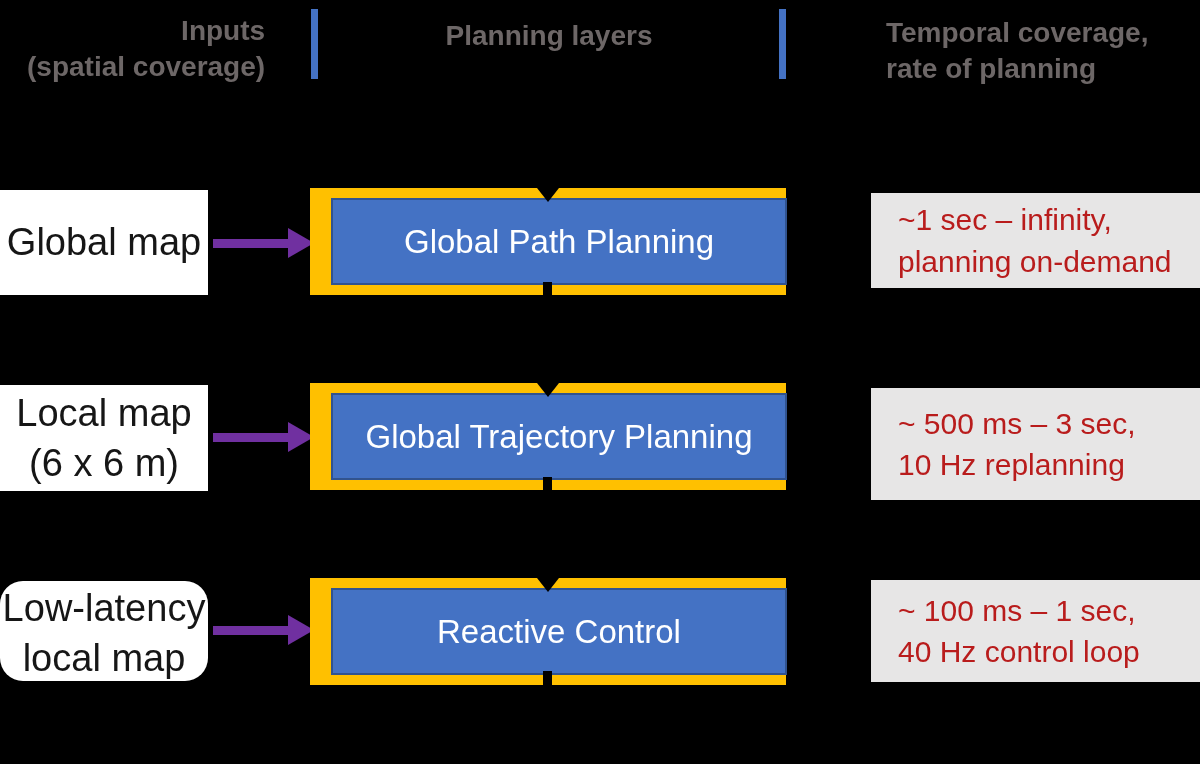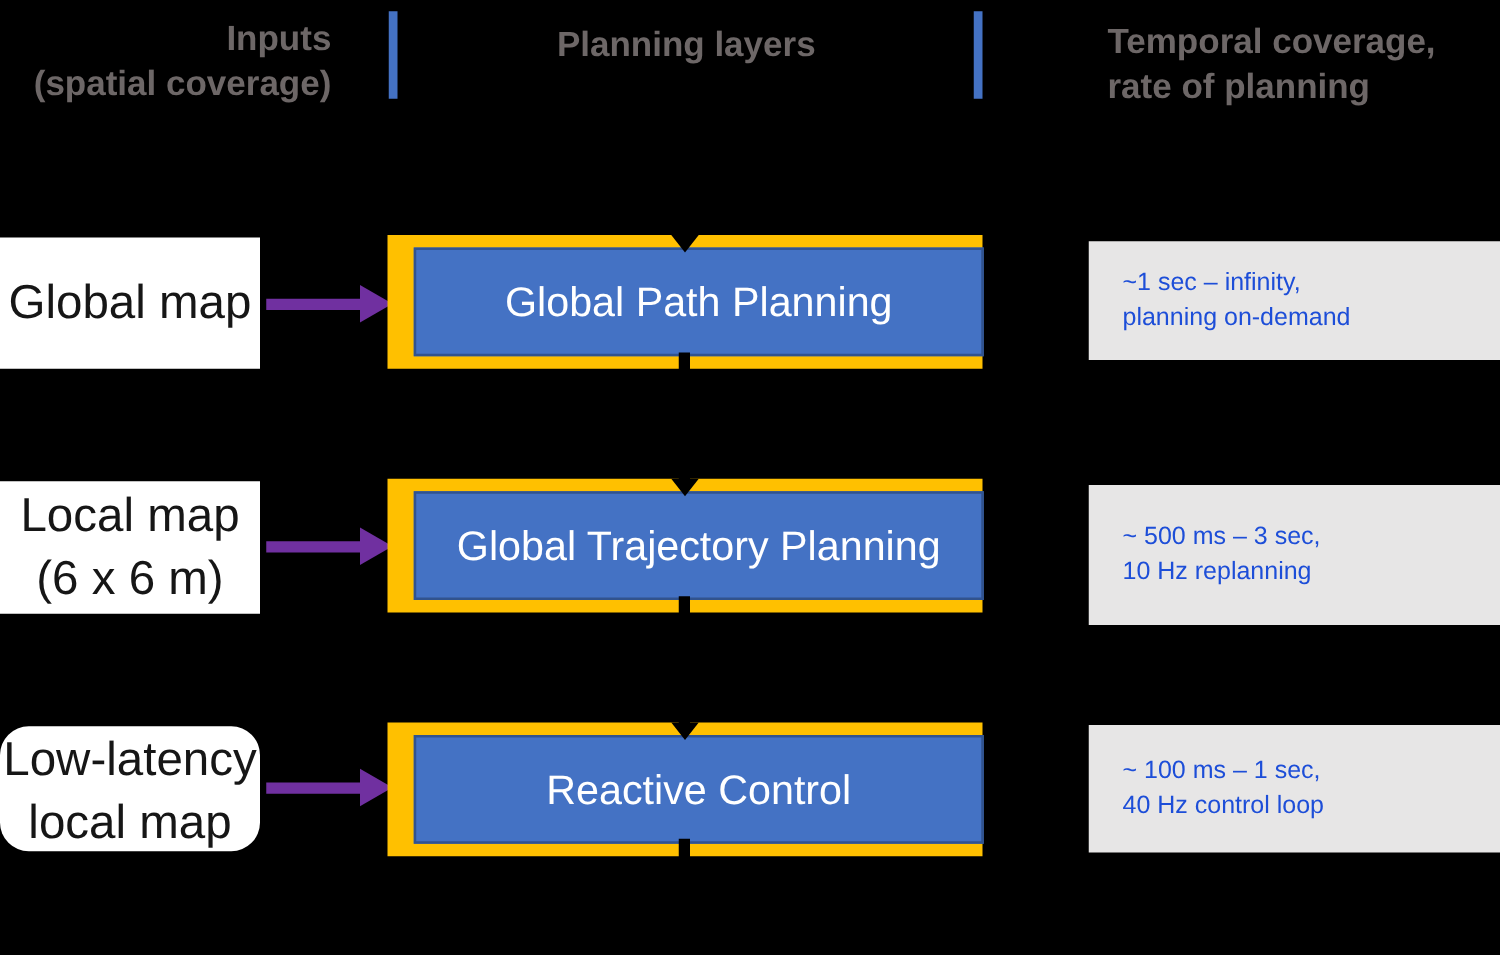"~1 sec – infinity," .info-box { color: #1d4ed8 -> #b91c1c; font-size: 20px -> 30px }
